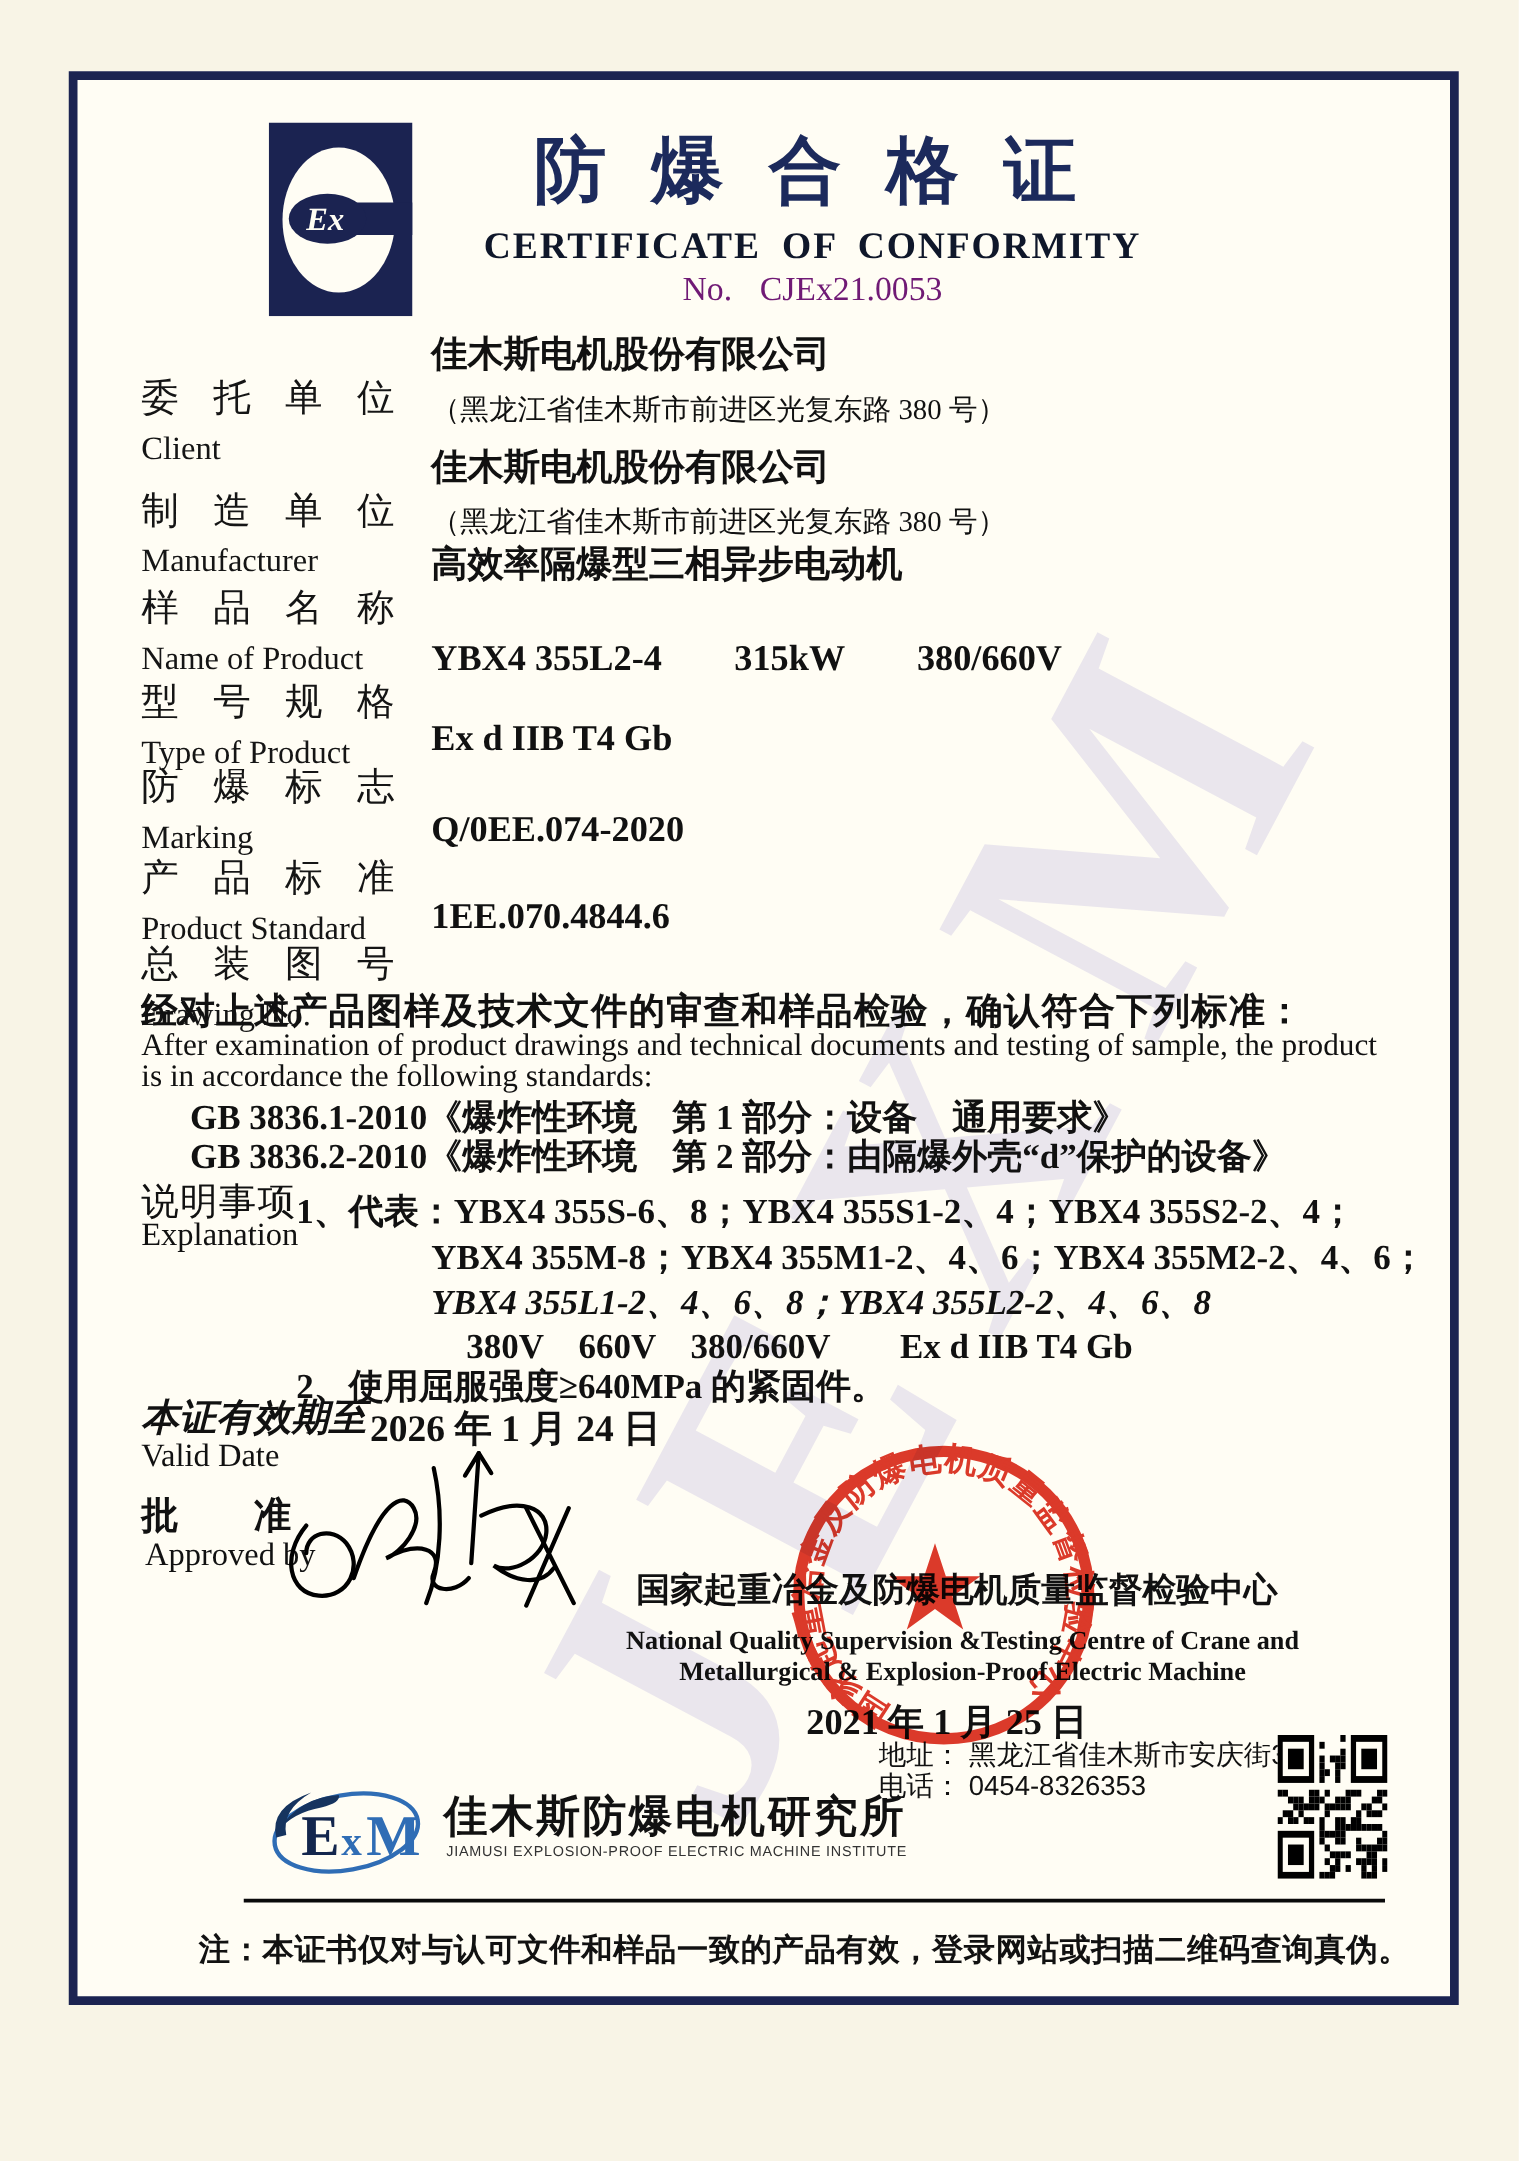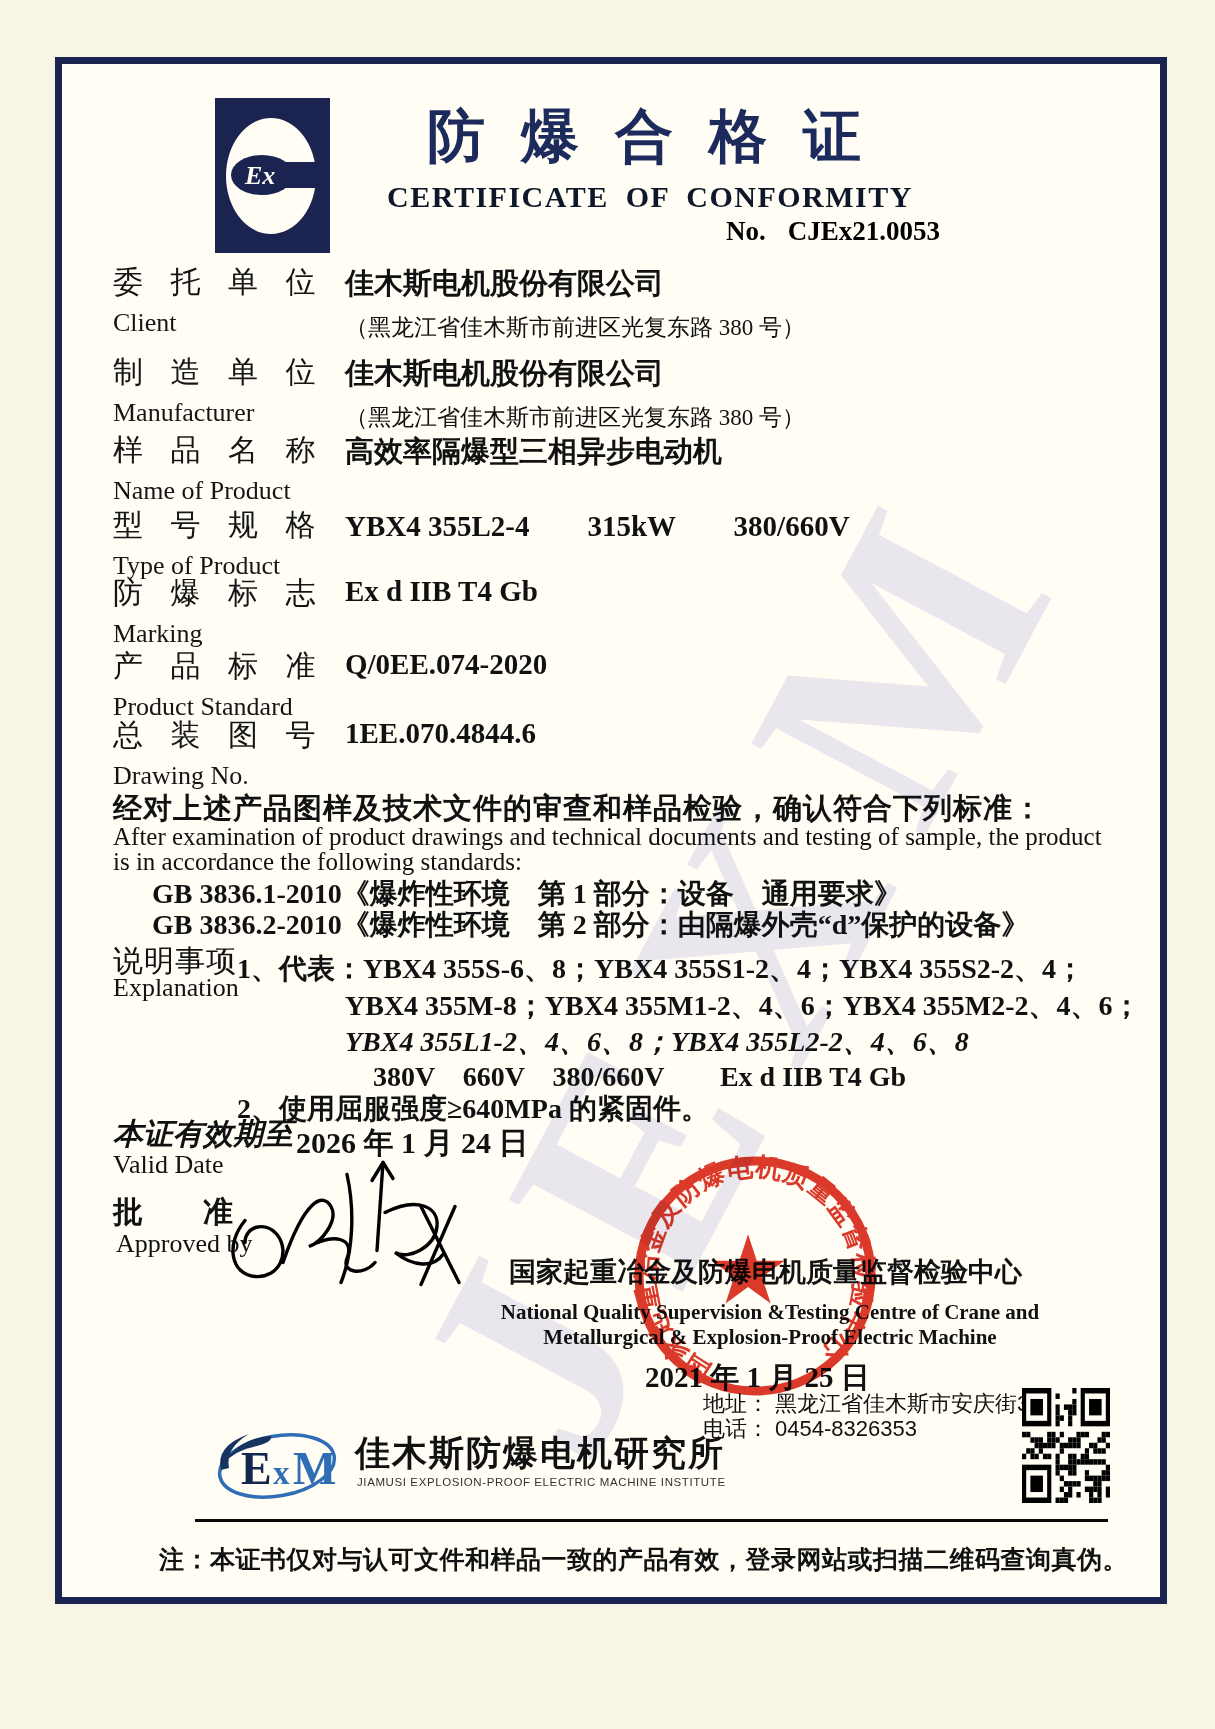"No. CJEx21.0053" .no-line { color: #000000 -> #701a75; font-weight: 700 -> 400; text-align: right -> center }
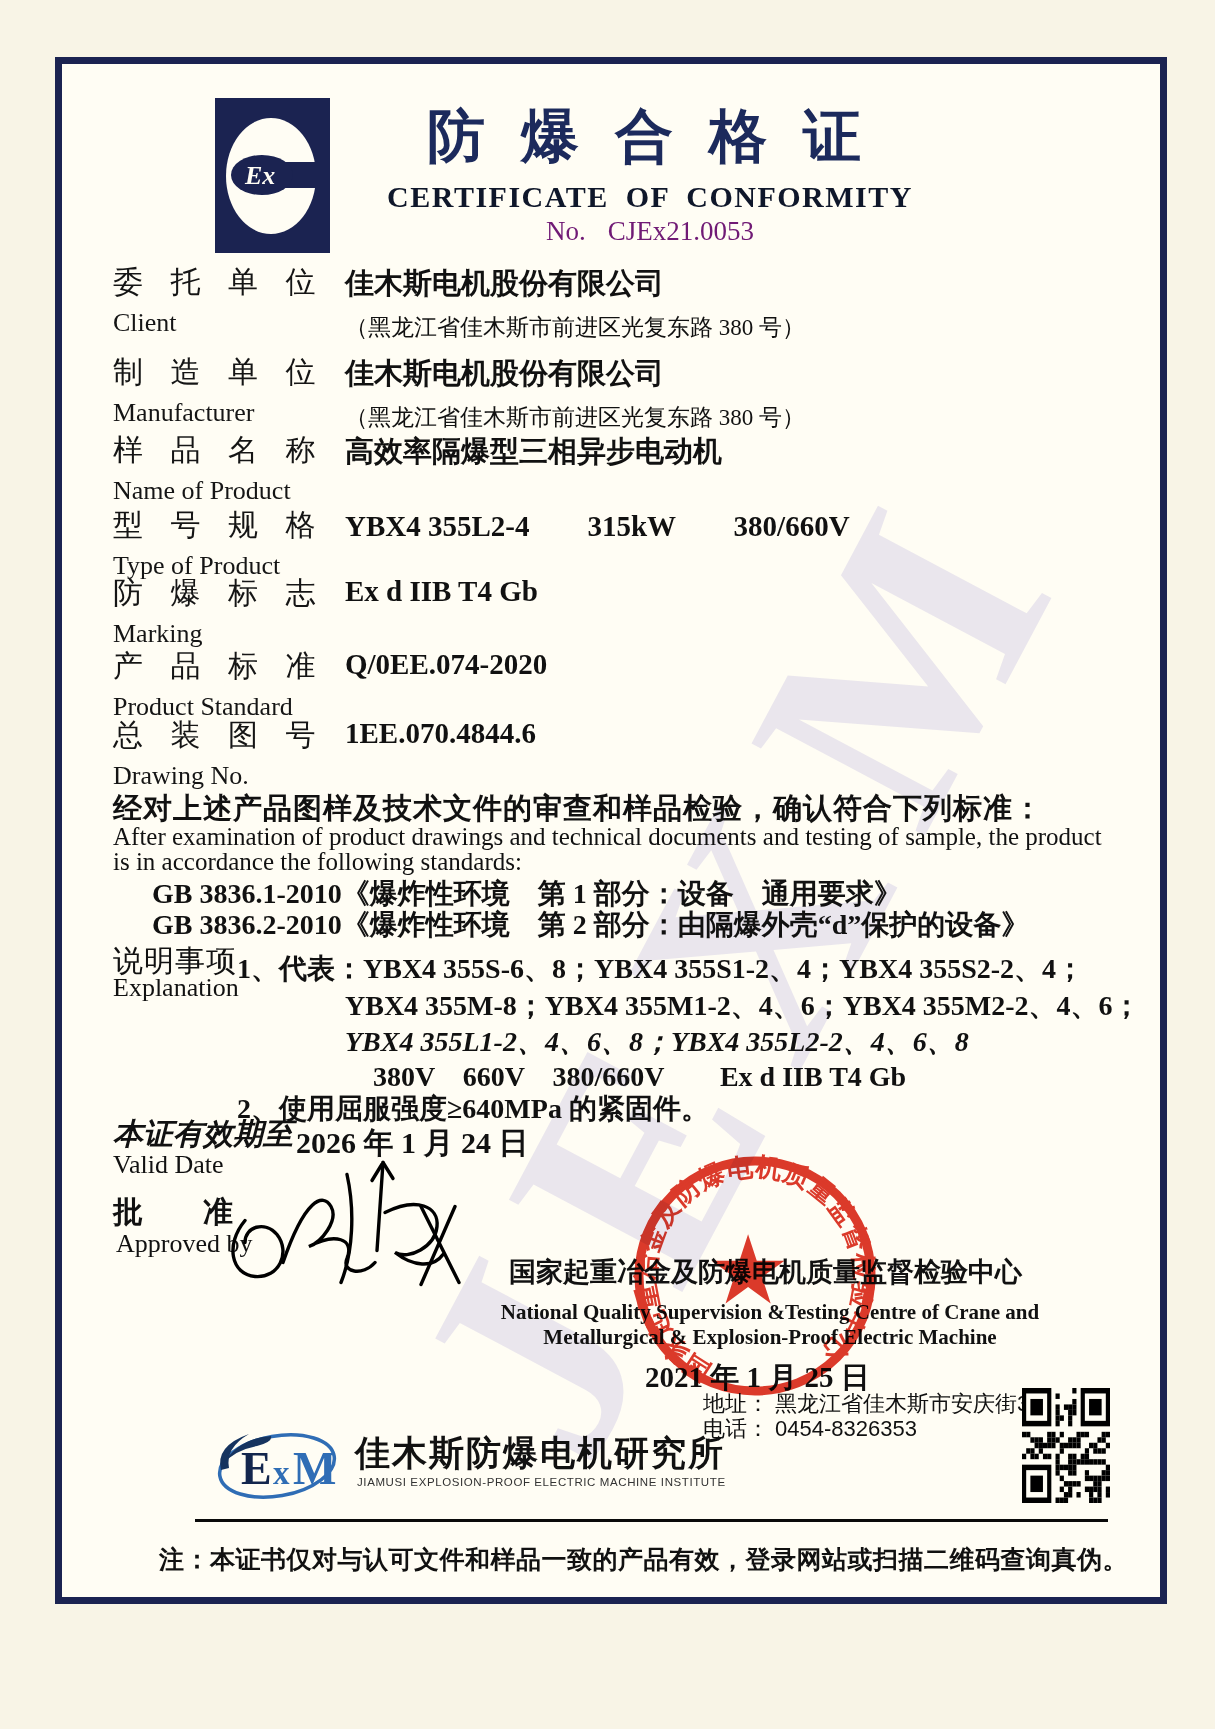"委 托 单 位" .fzh { margin-top: none -> 36px }
